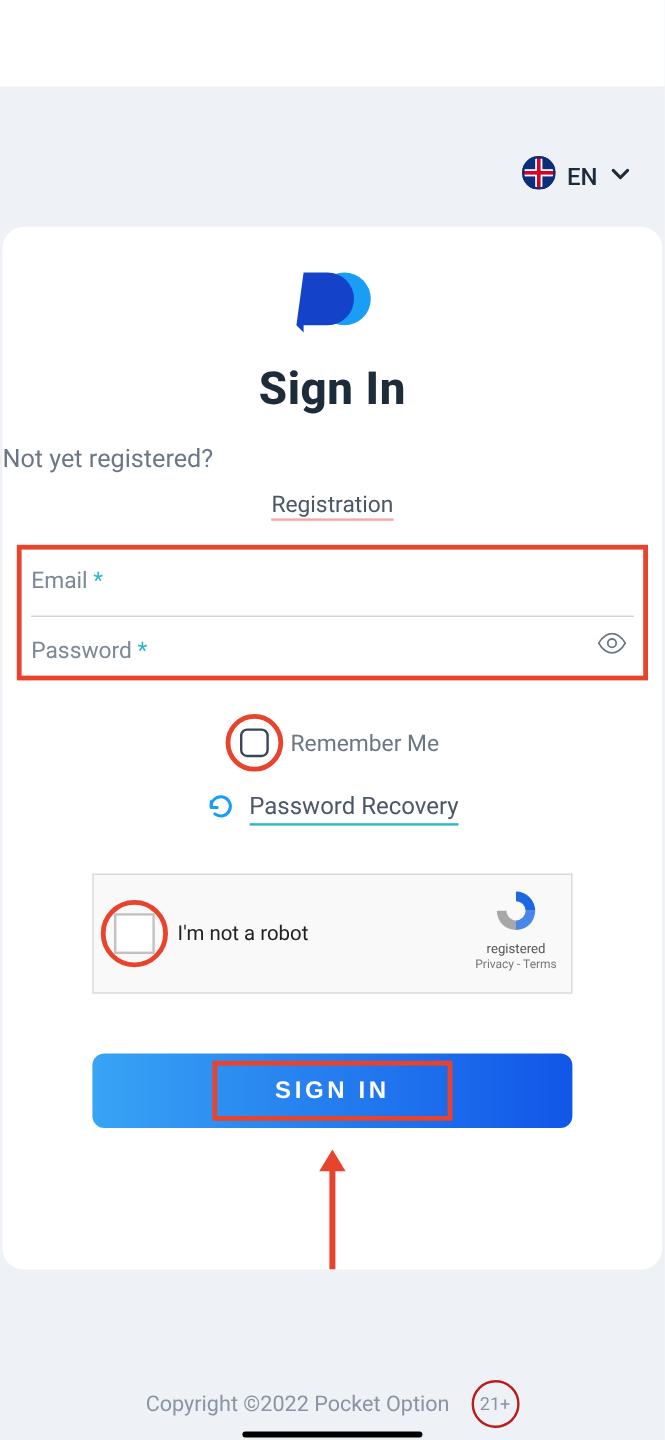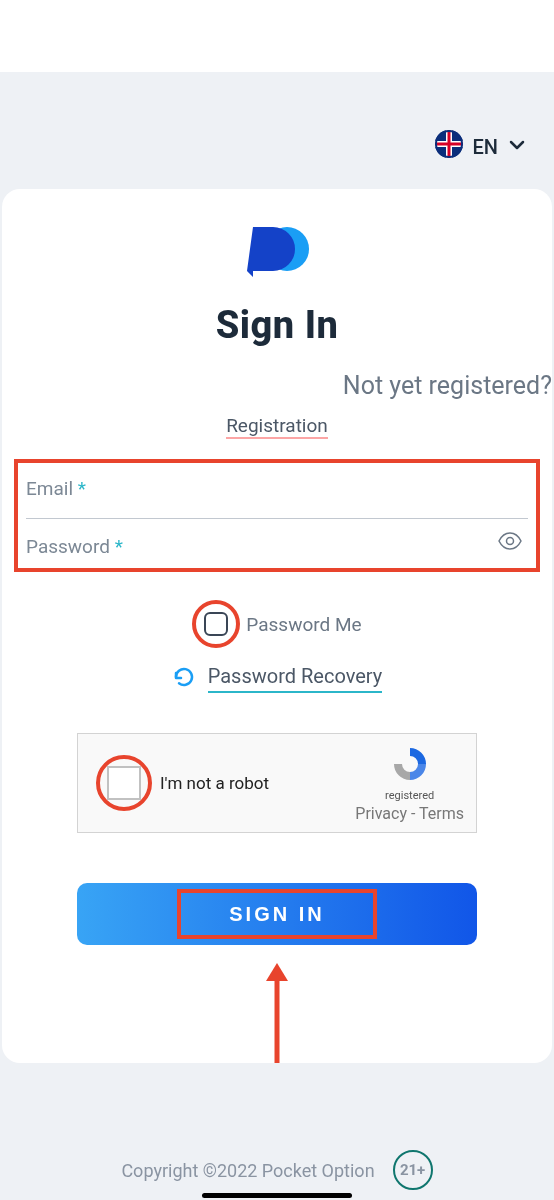"Not yet registered?" .subtitle { font-size: 25px -> 21px; text-align: right -> left }
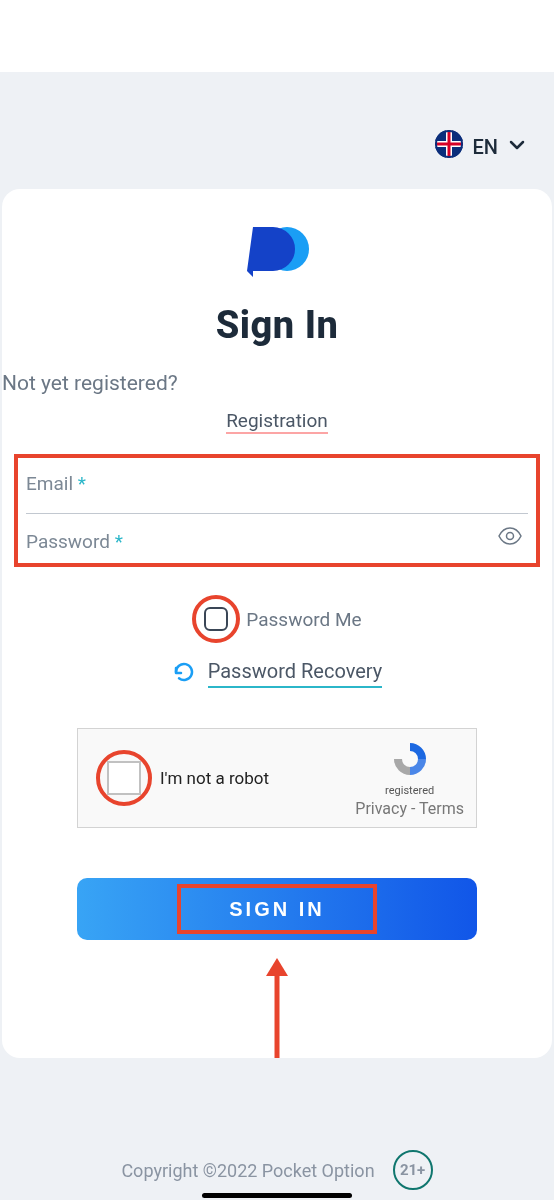"Password Me" span.remember-label { text: Password -> Remember }
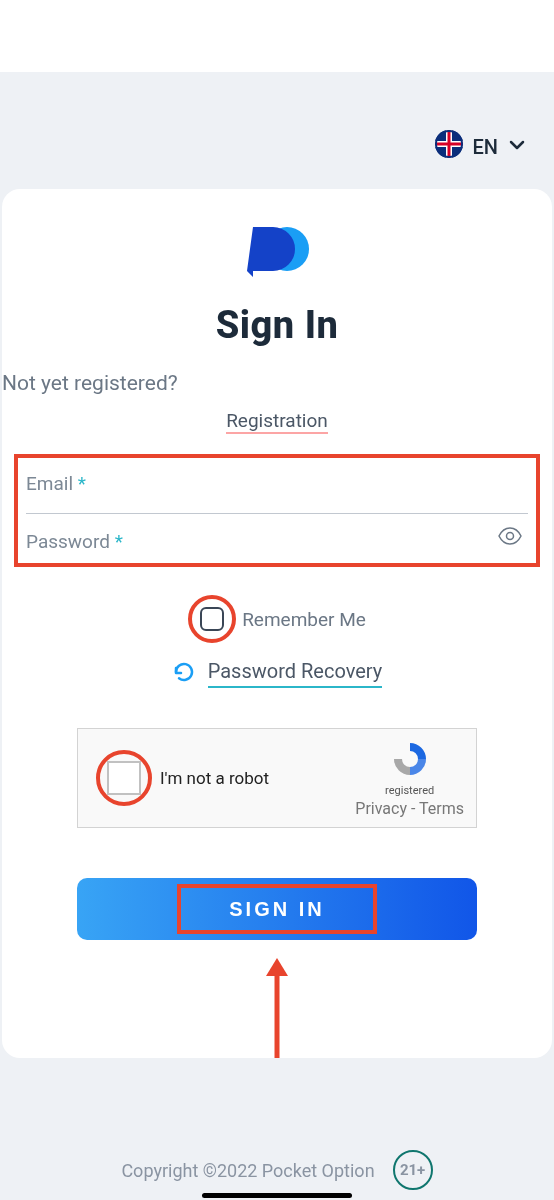"I'm not a robot" .captcha { padding: 0 12px 0 18px -> 0 12px 0 6px }
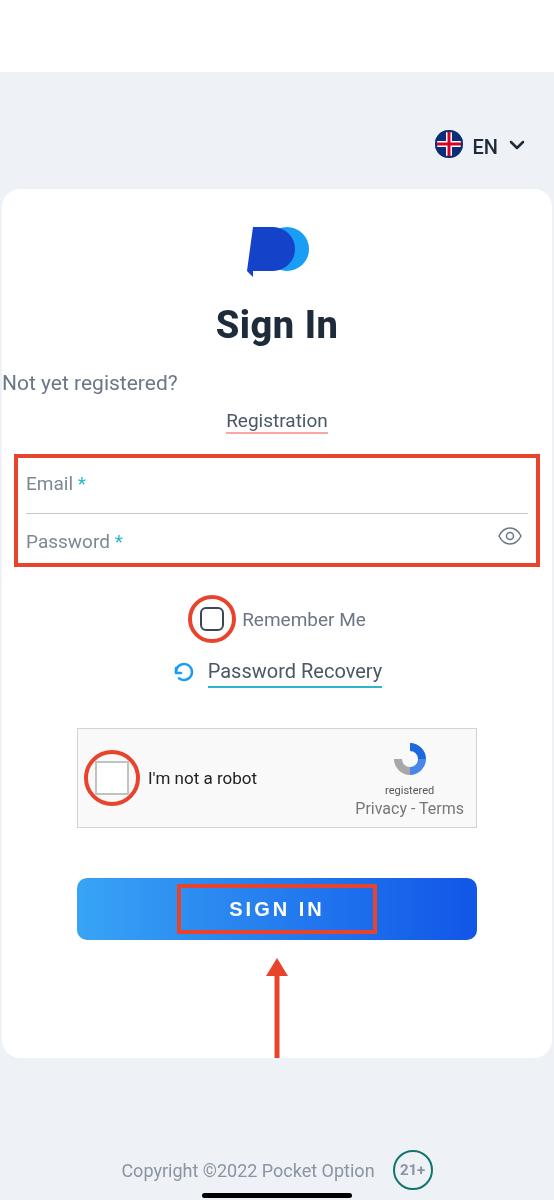"Privacy - Terms" .captcha-right .r2 { font-size: 16px -> 10px }
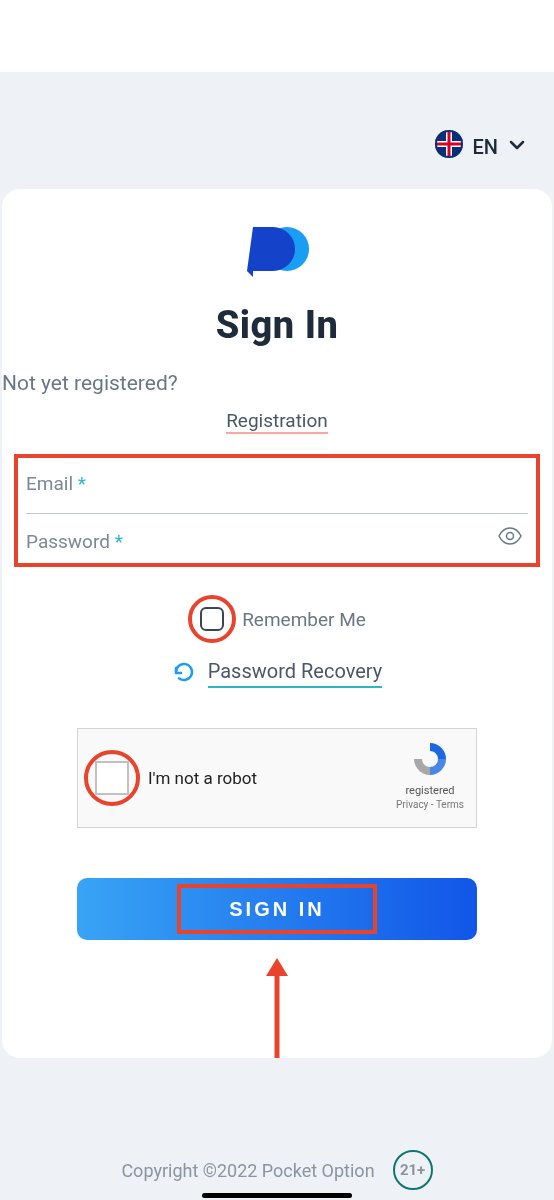"21+" .age { border: 2px solid #0f766e -> 2px solid #b91c1c; font-weight: 700 -> 400 }
